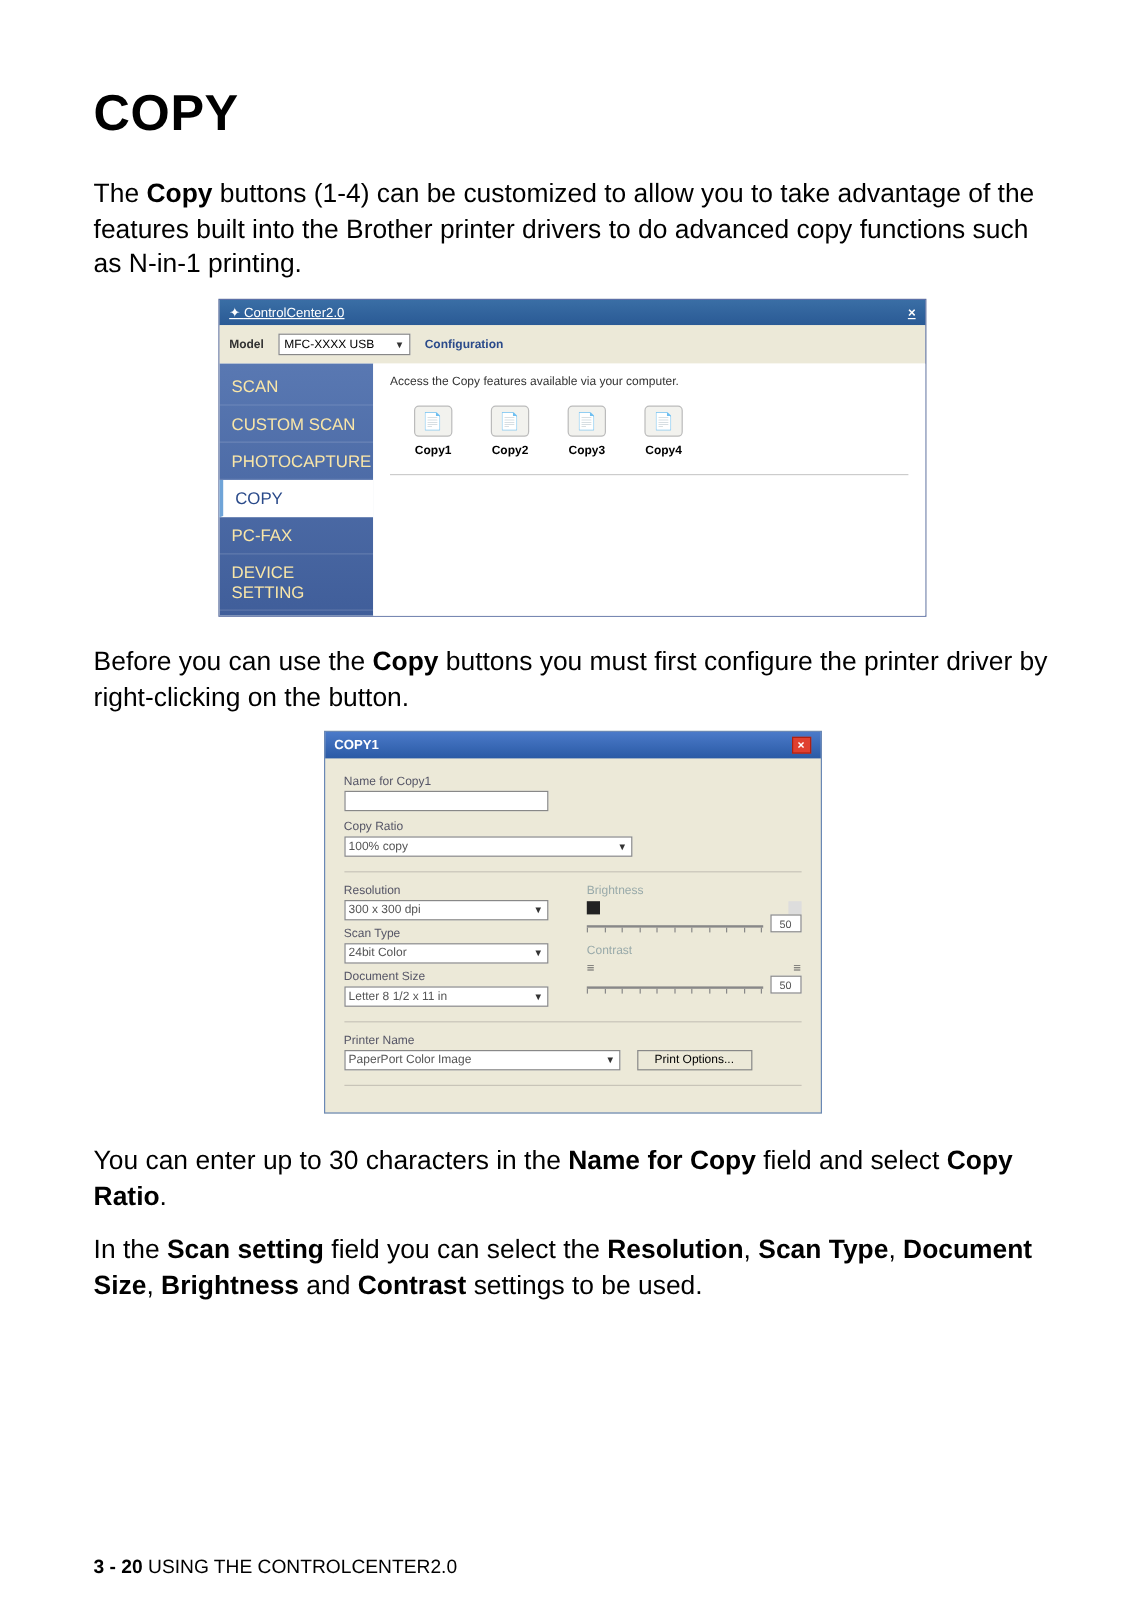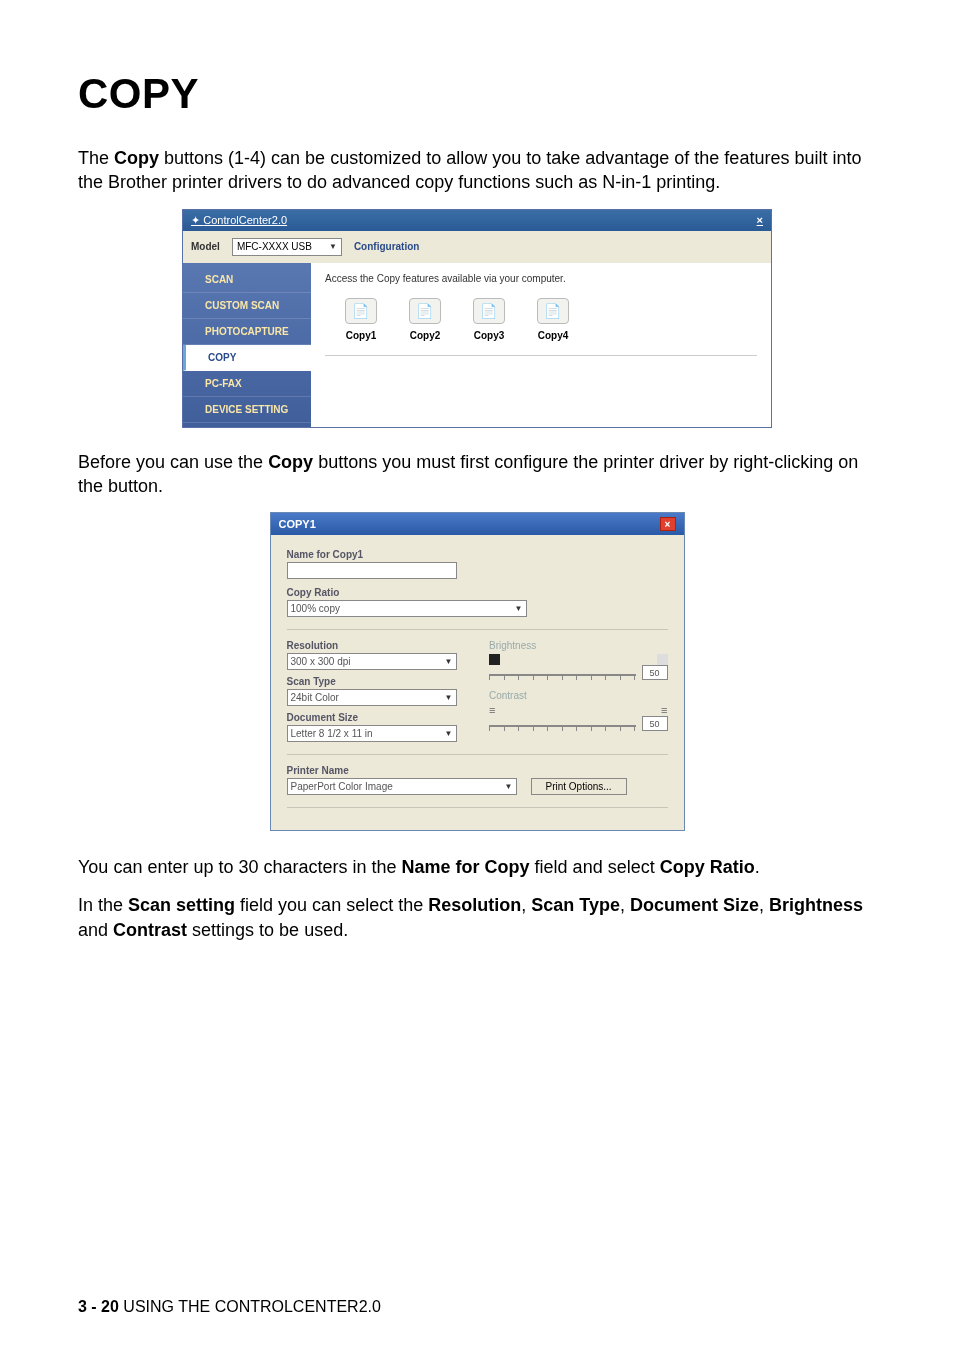"The Copy buttons (1-4) can" p.body { font-size: 18px -> 22px }
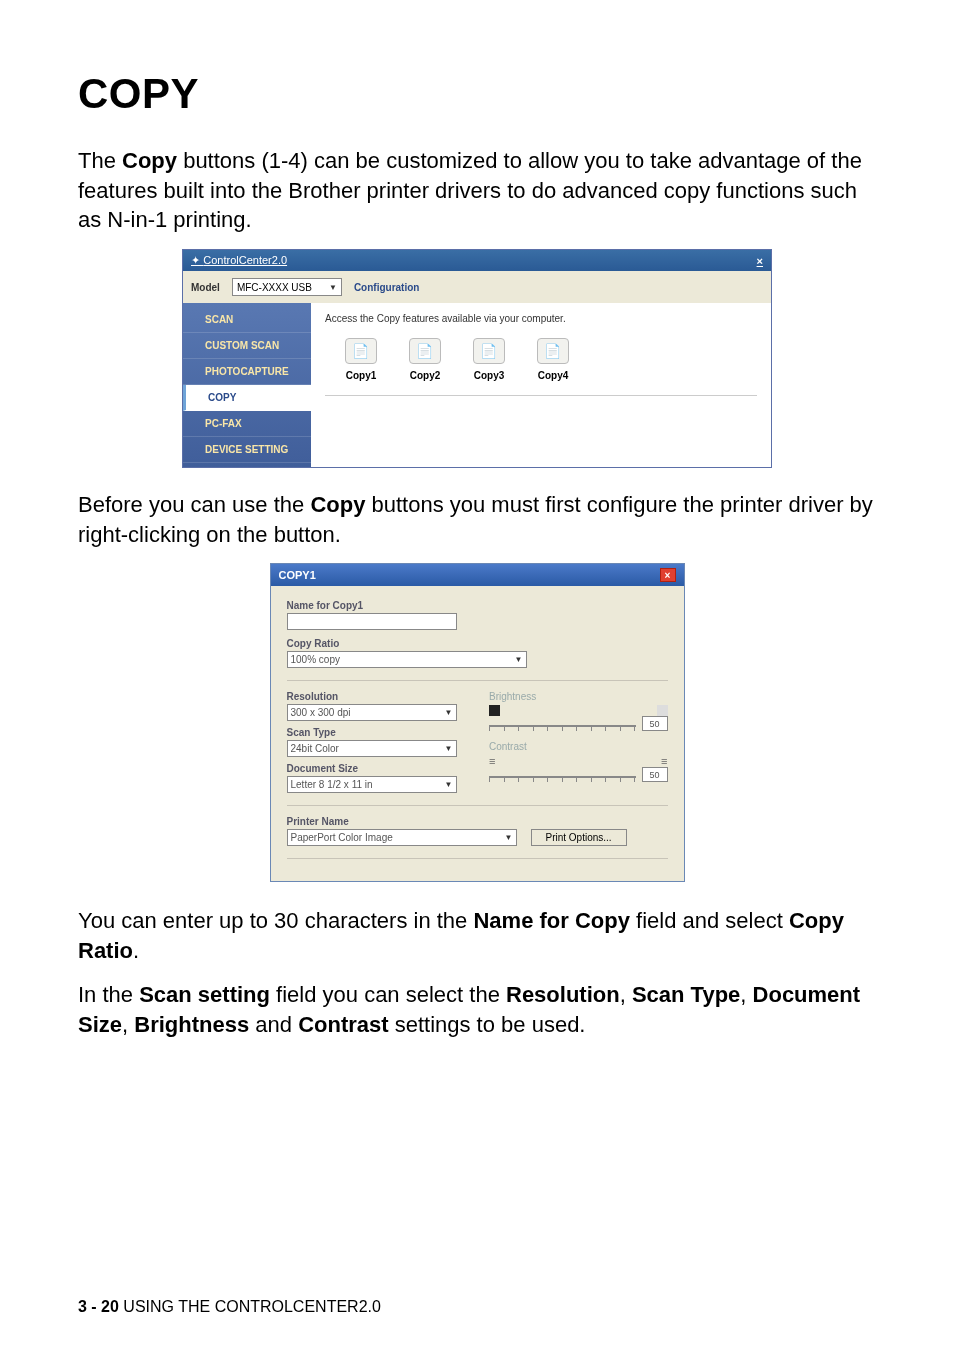"SCAN" .cc-side-item { font-size: 10px -> 14px; font-weight: 700 -> 400; padding: 7px 22px -> 7px 10px }
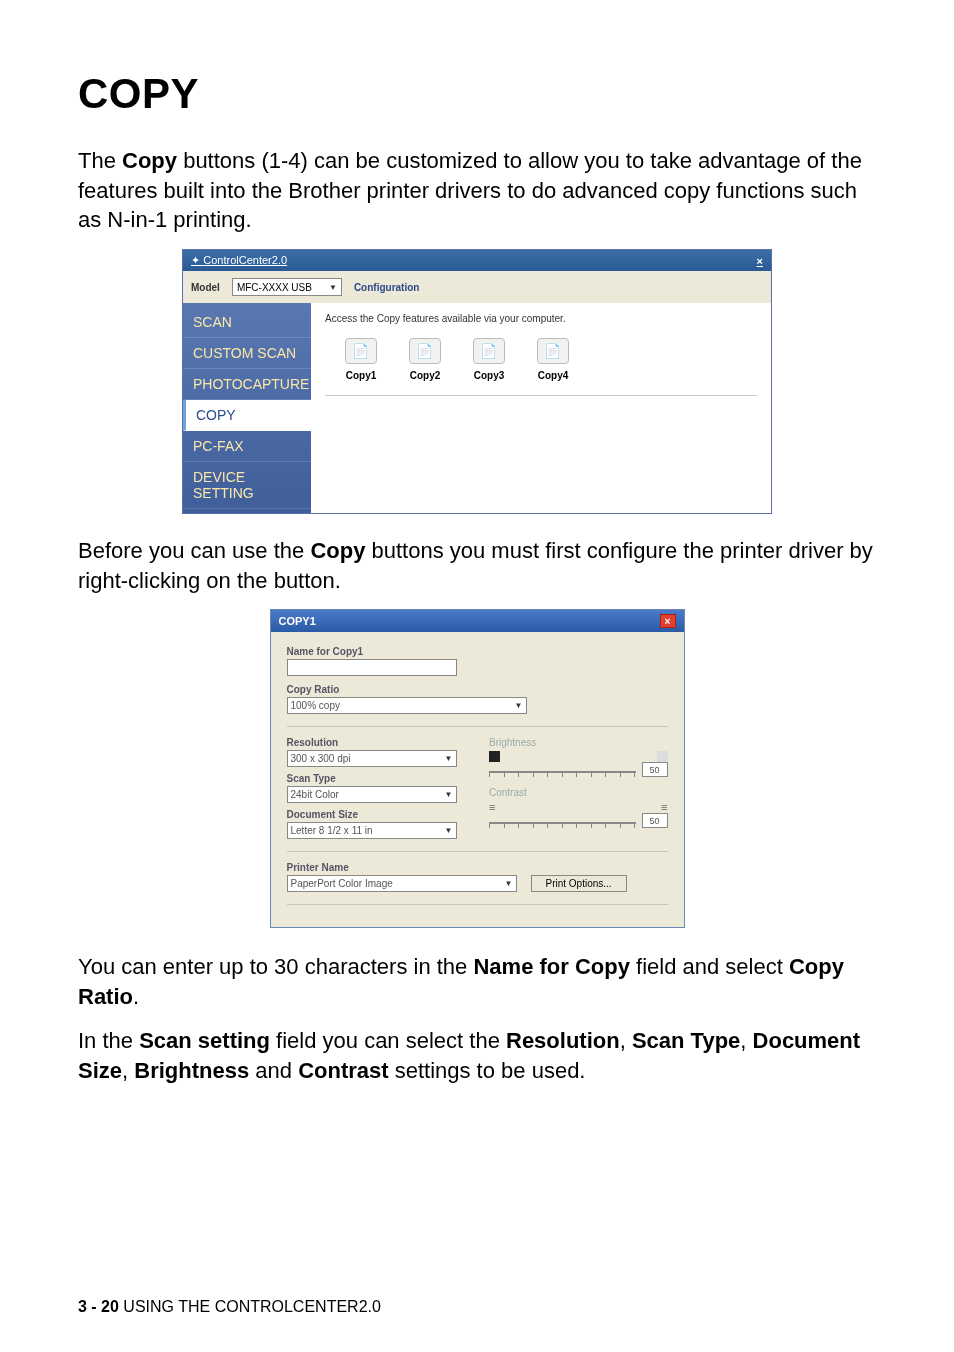"Name for Copy1" .row { font-weight: bold -> none }
